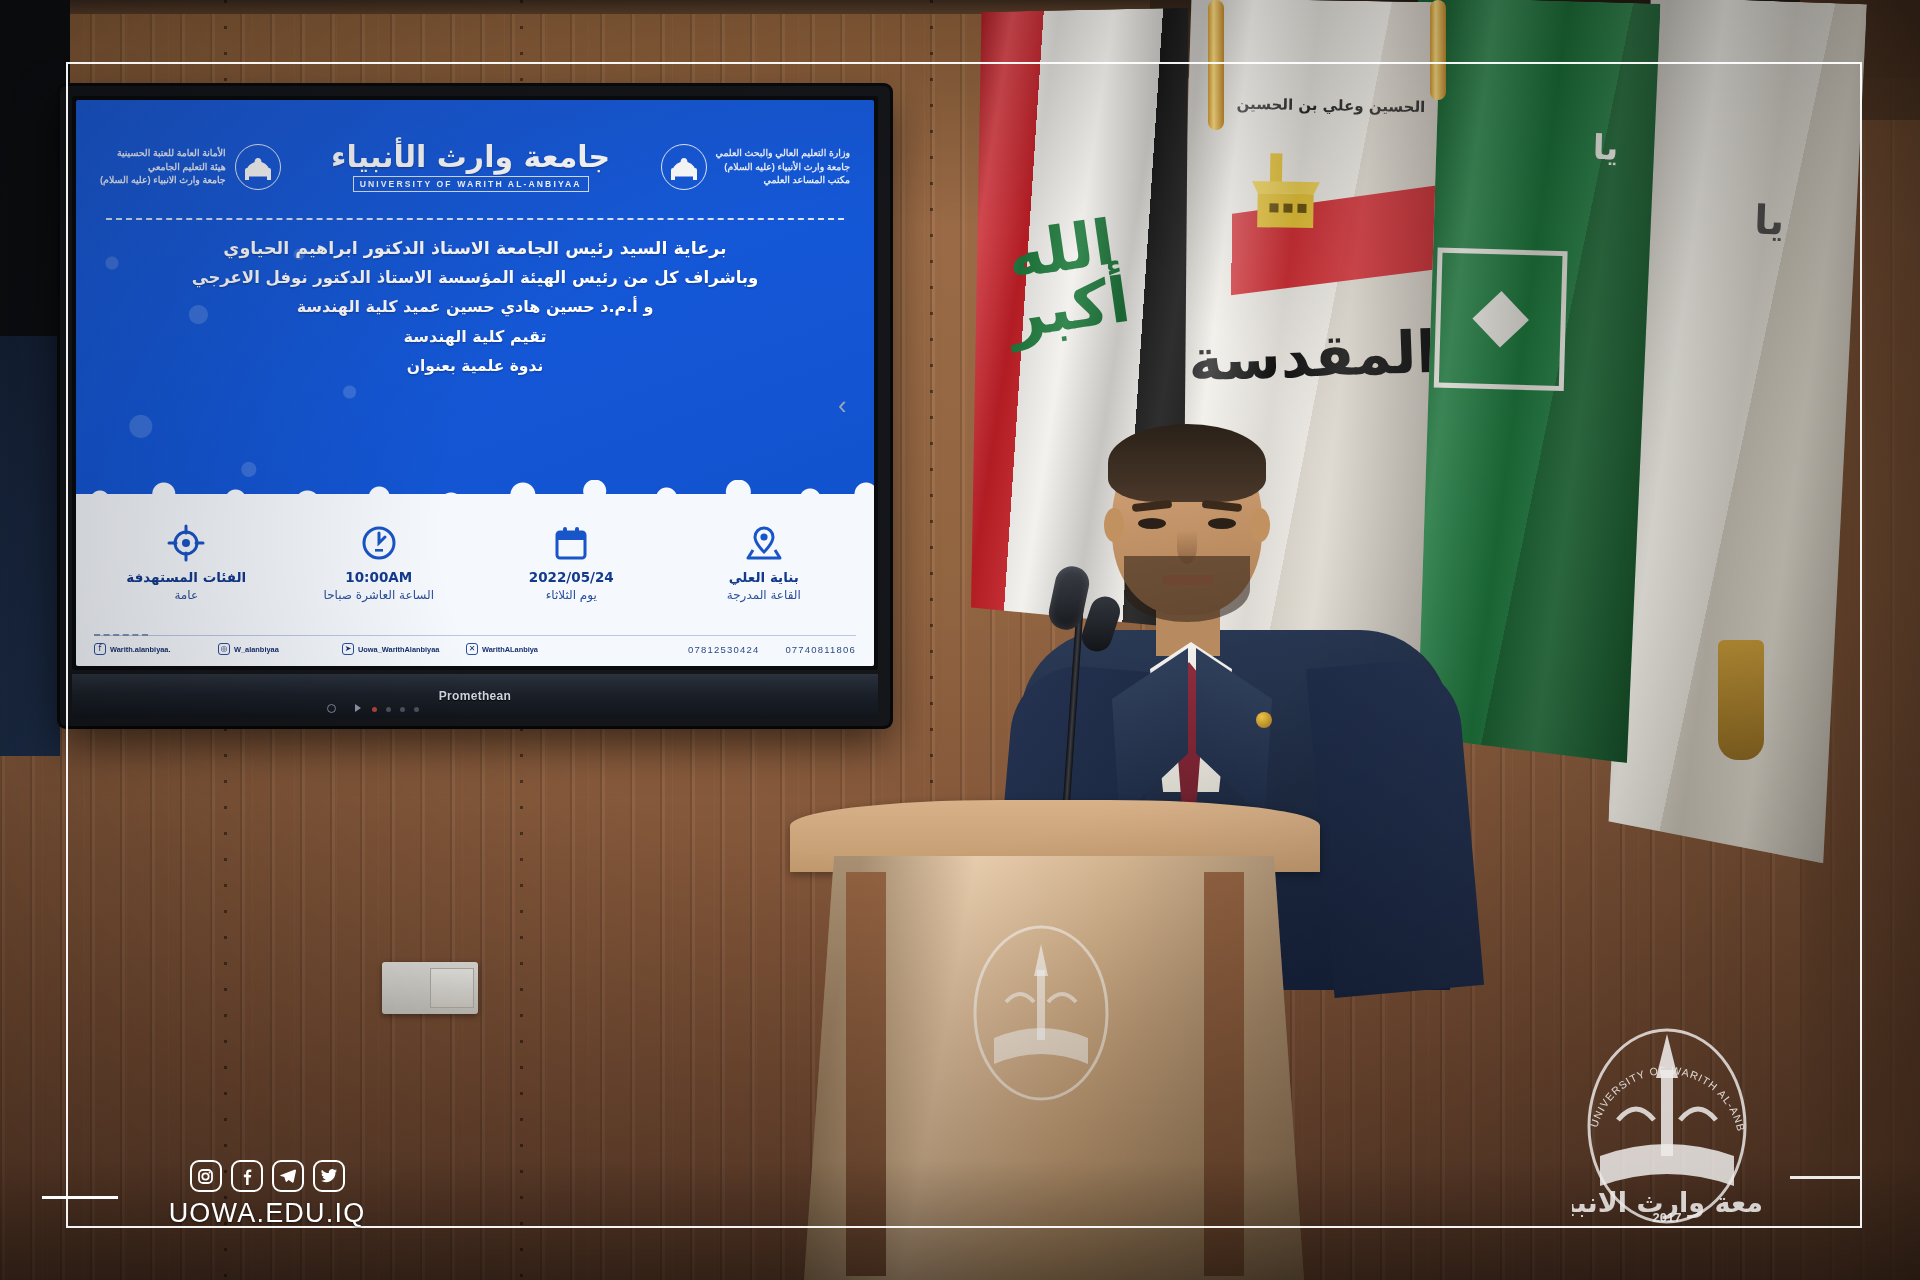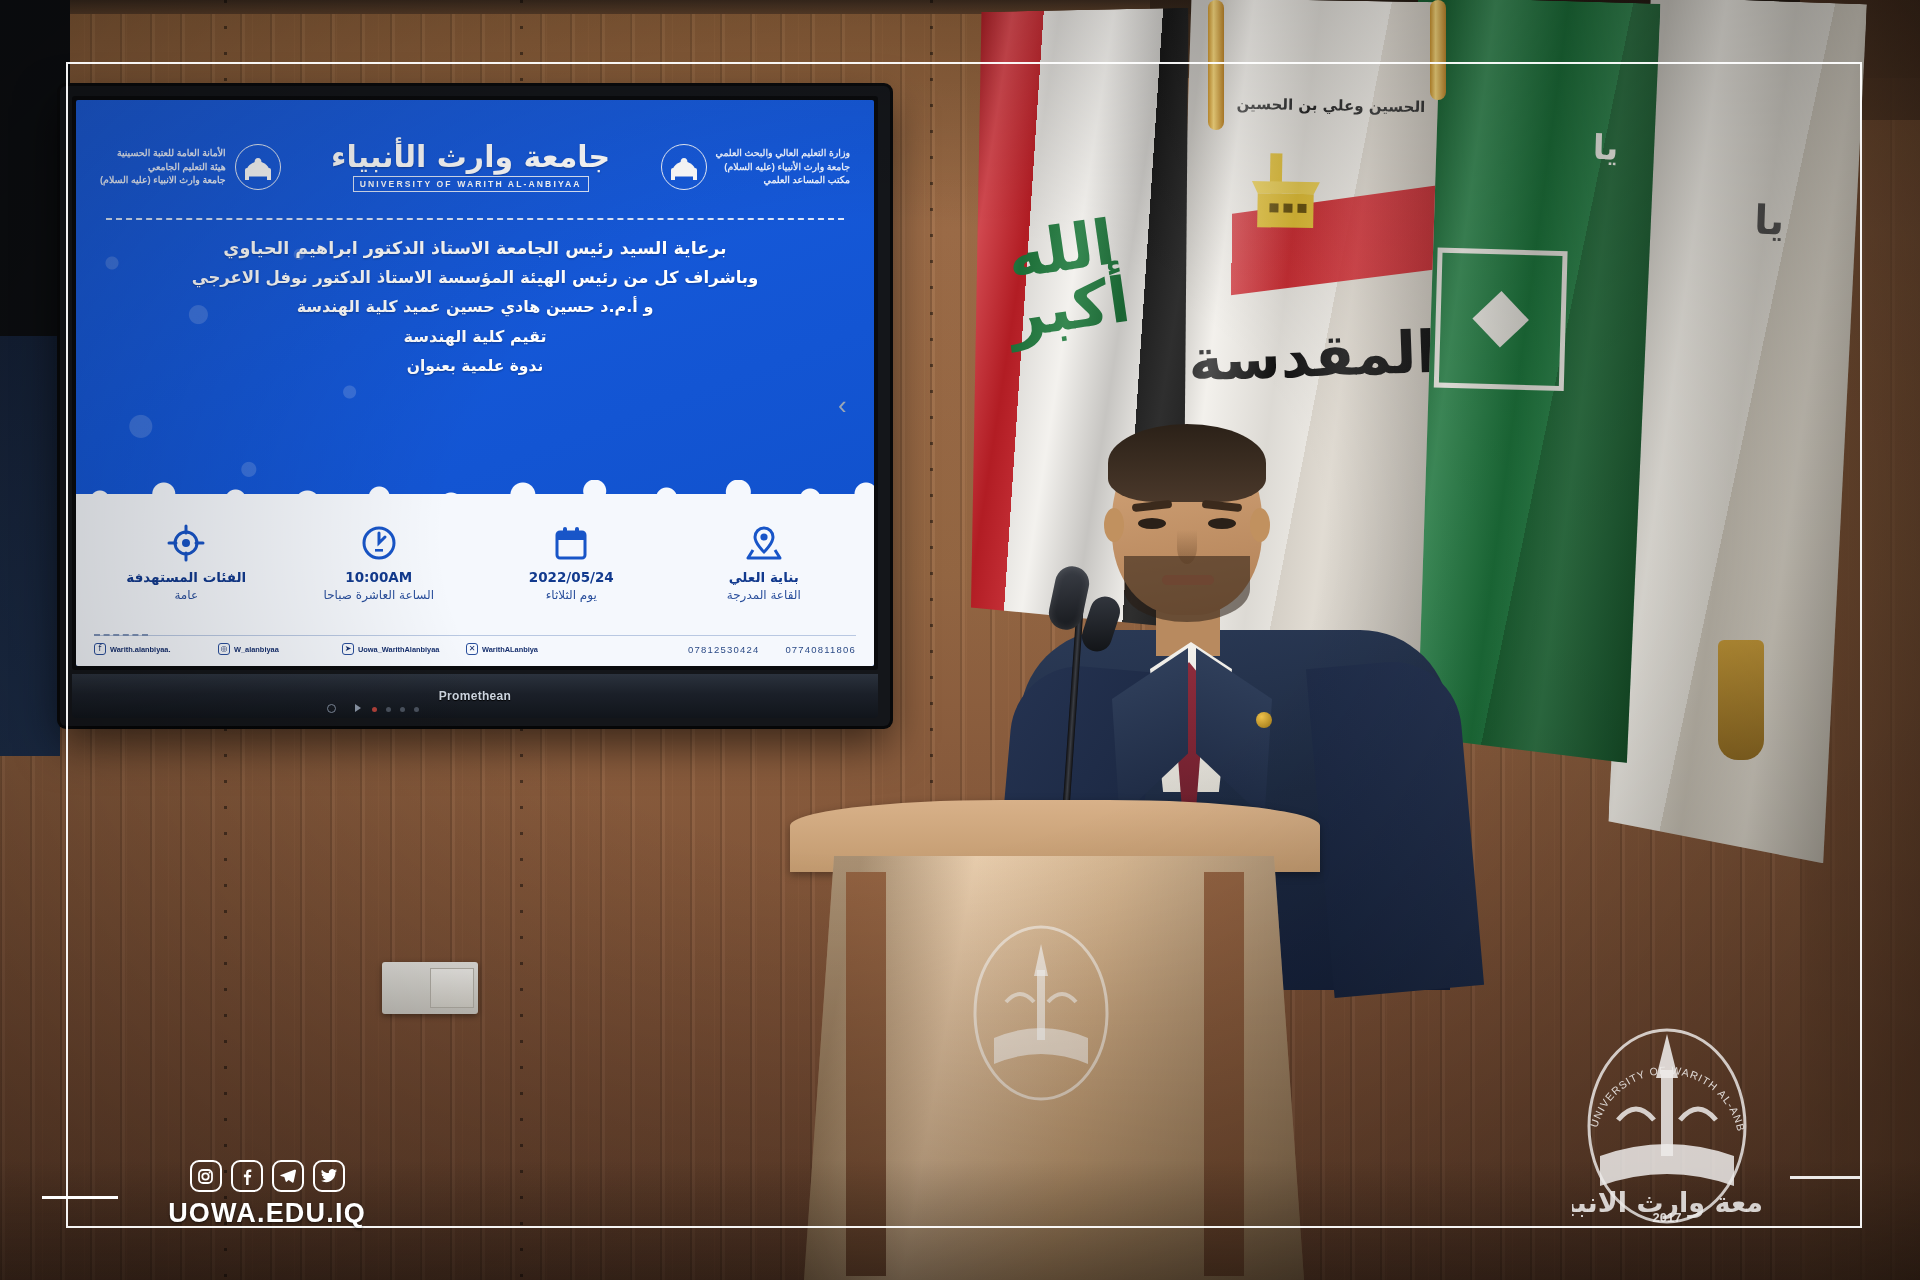"UOWA.EDU.IQ" .brand-url { font-weight: bold -> normal }
